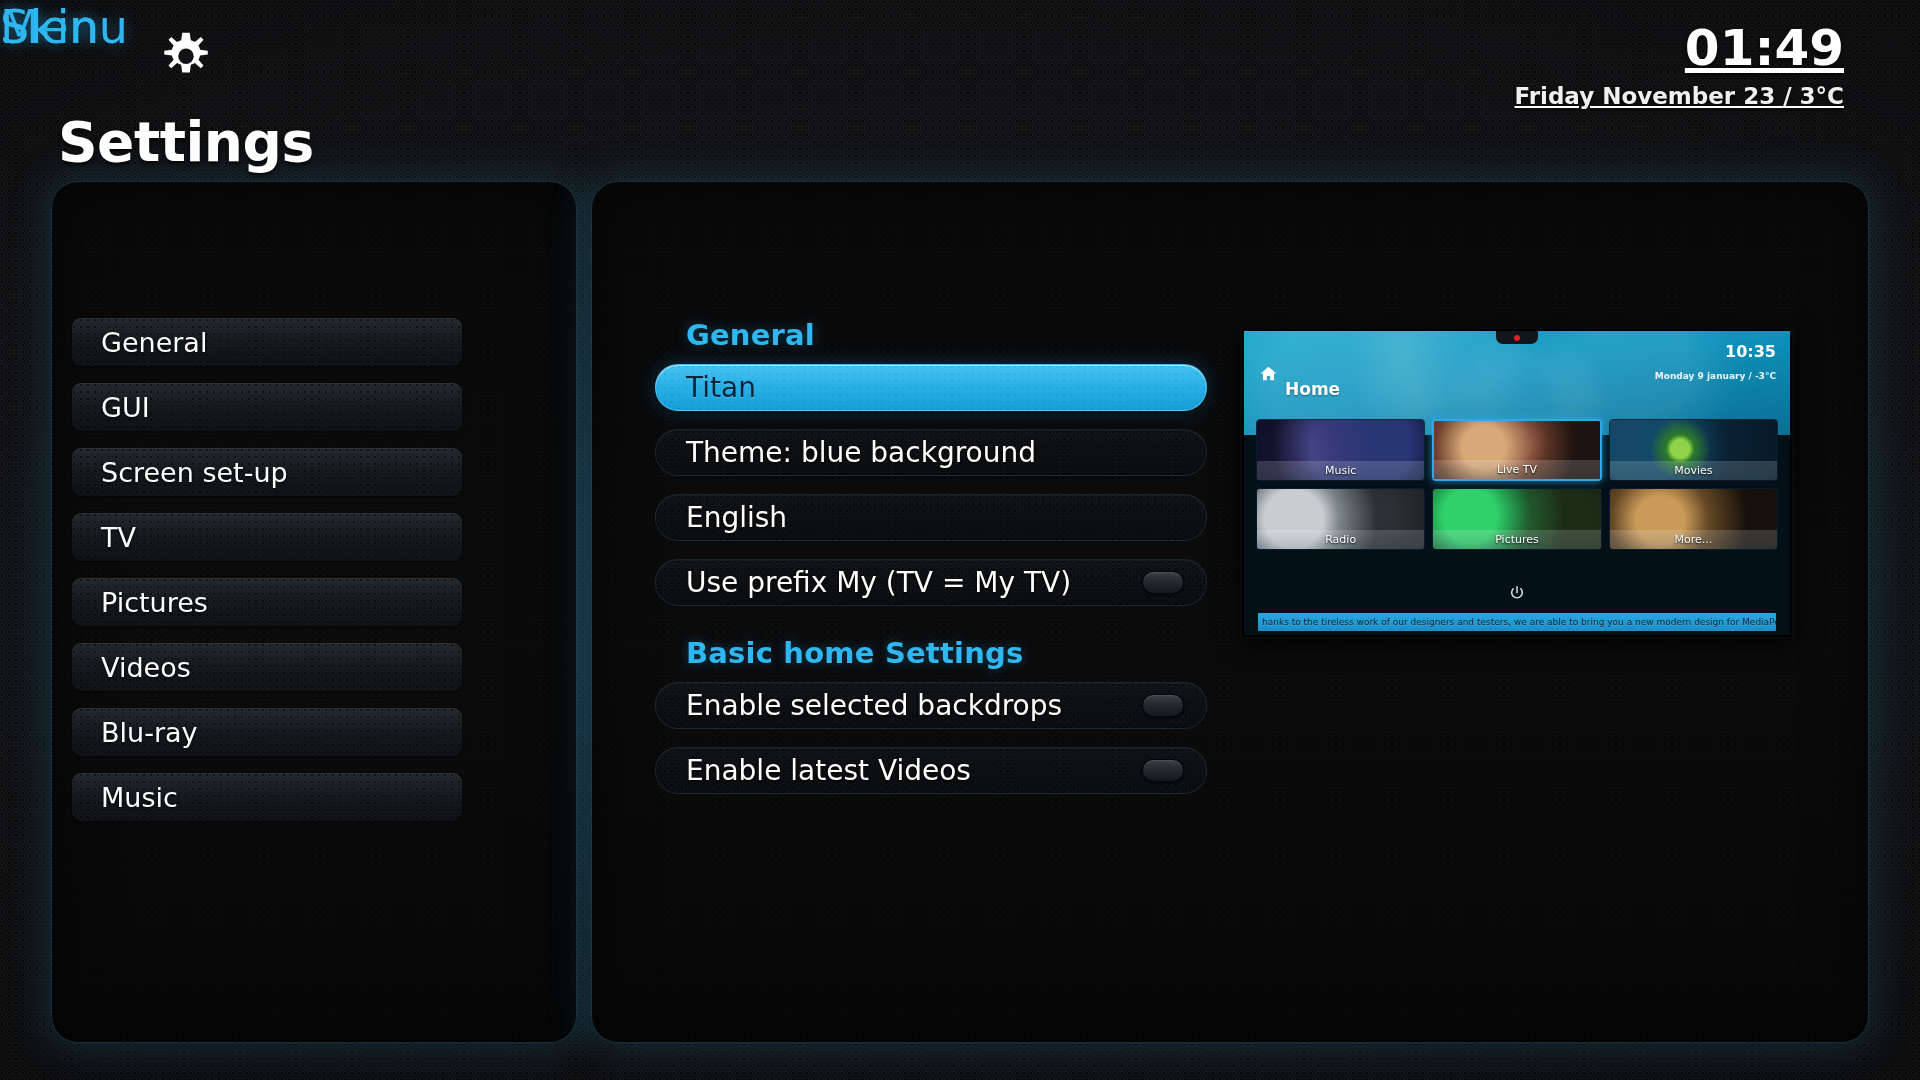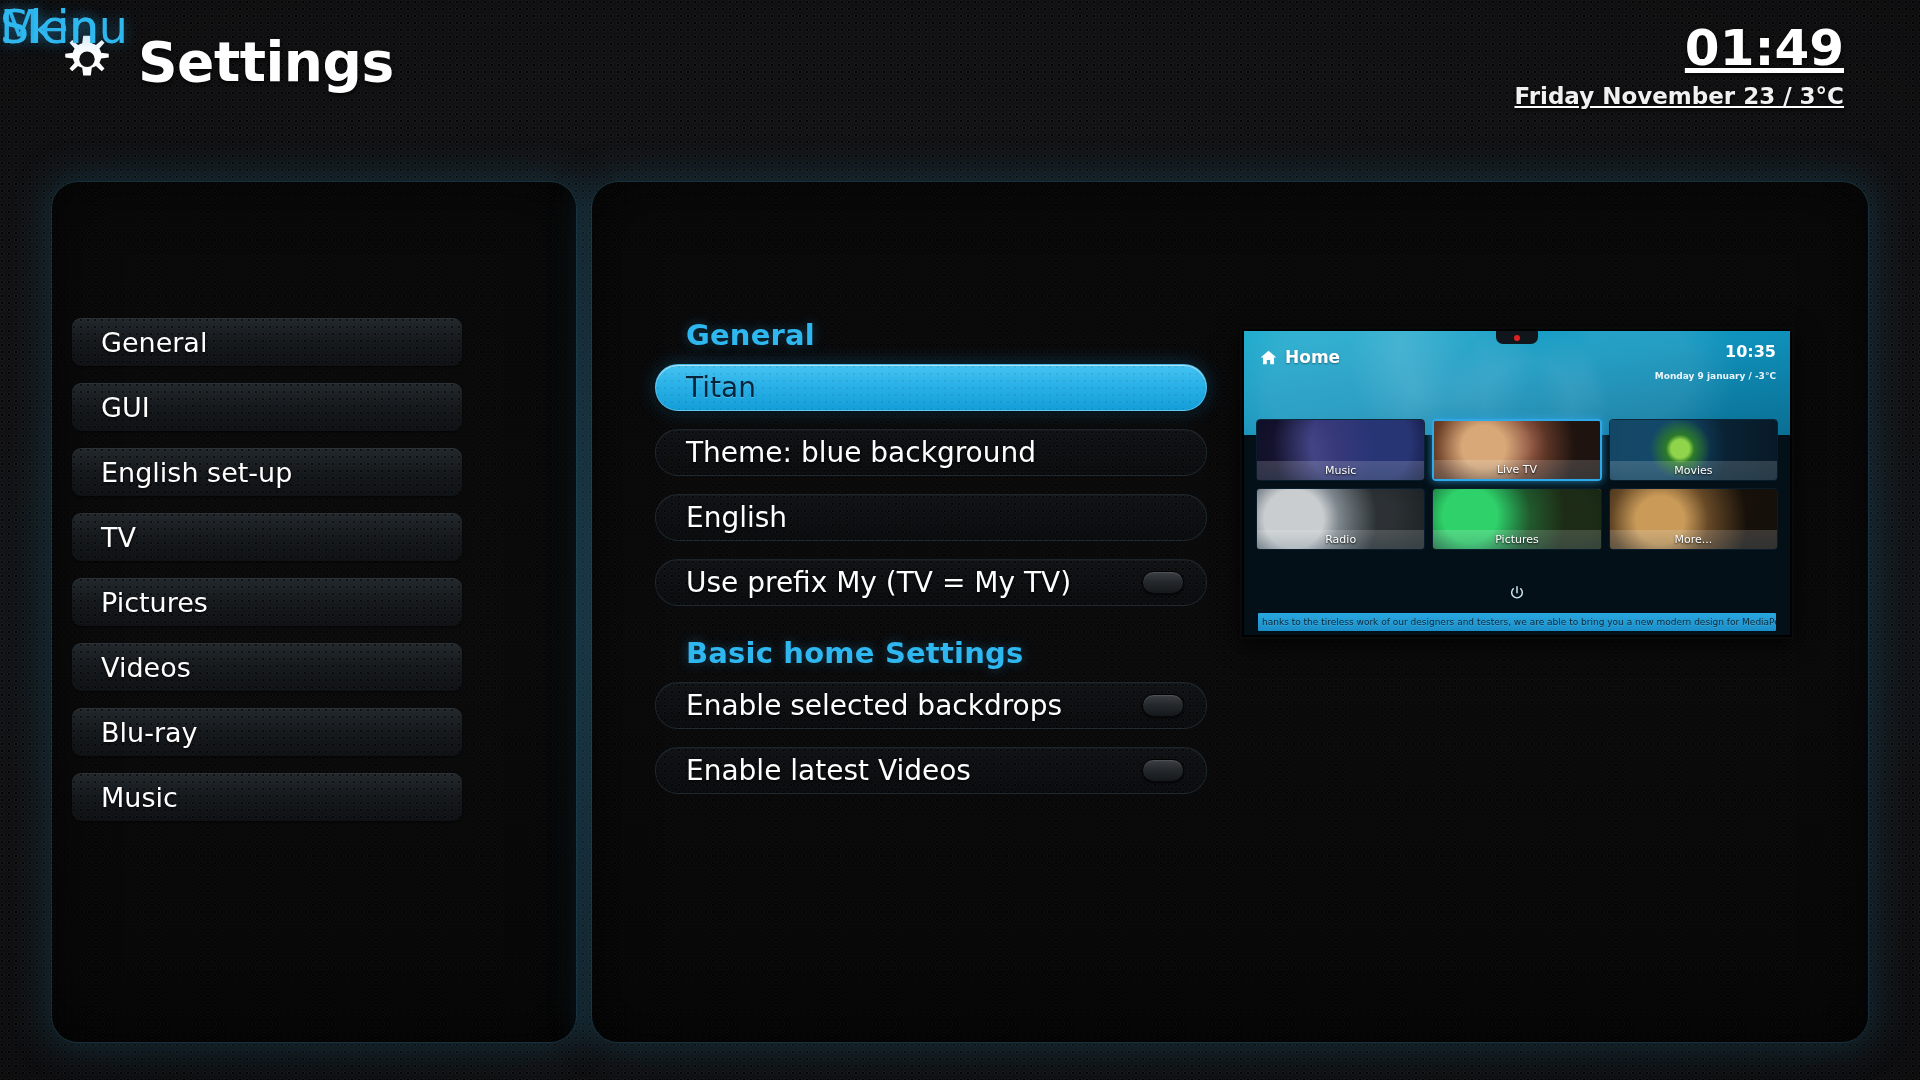"Settings" .brand { flex-direction: none -> column }
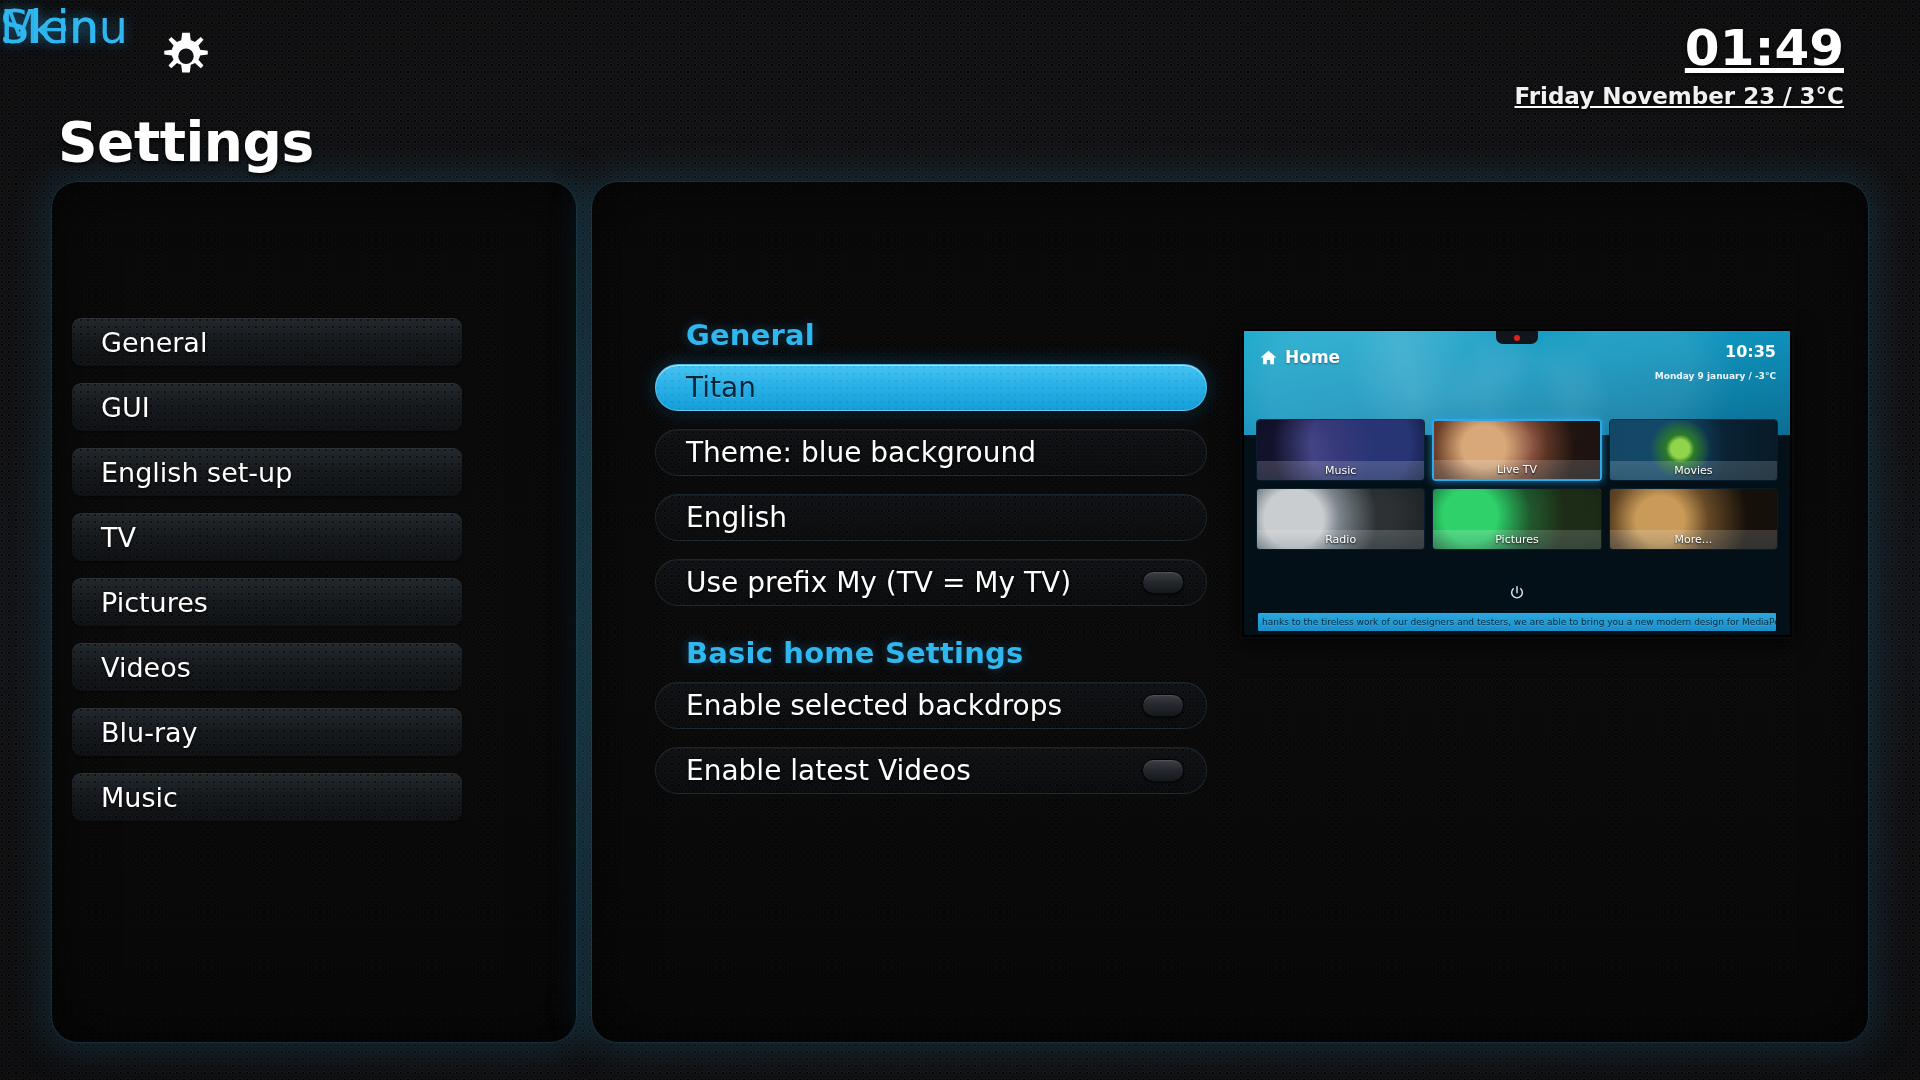"Home" .pv-home-label { margin-top: none -> 32px }
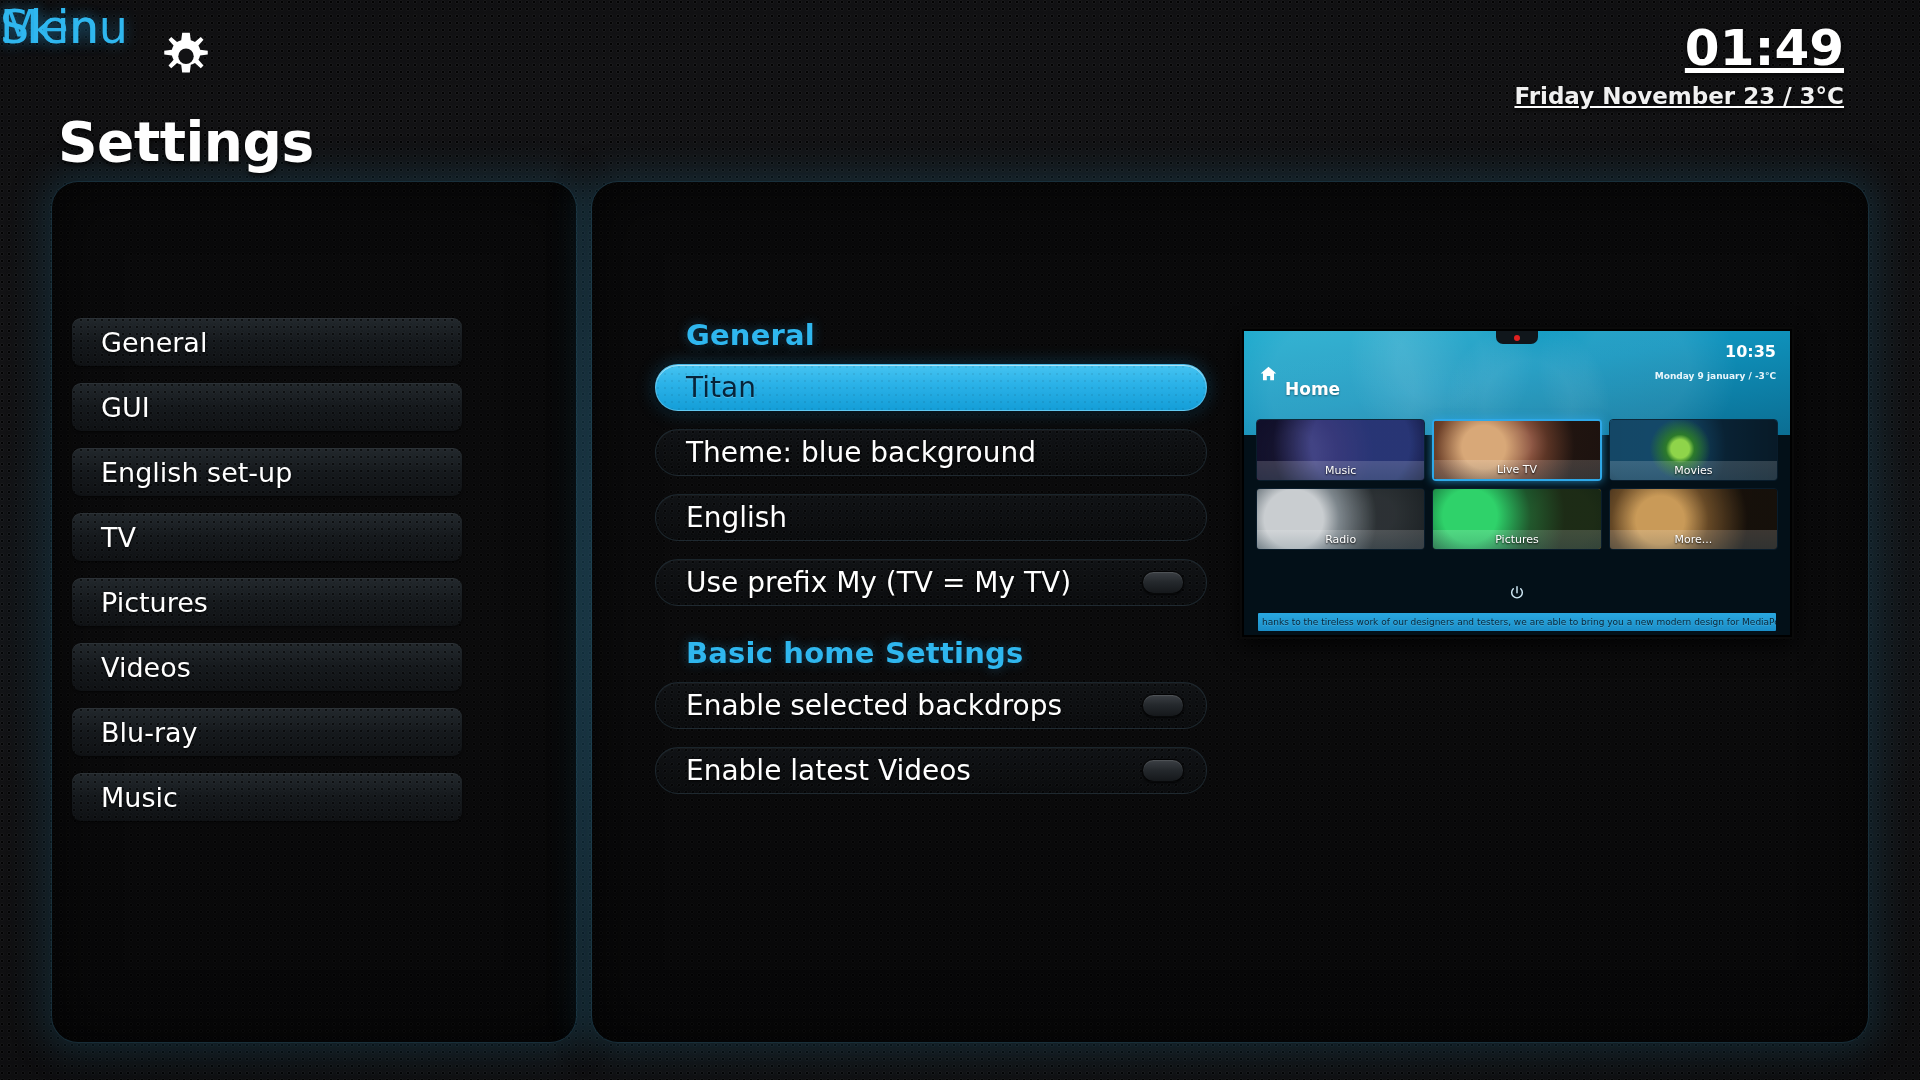"English set-up" span.menu-item-label { text: English -> Screen }
